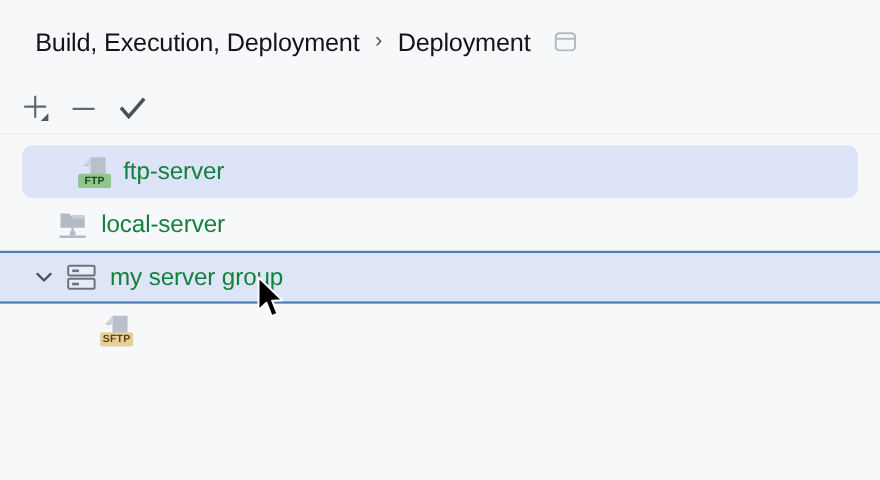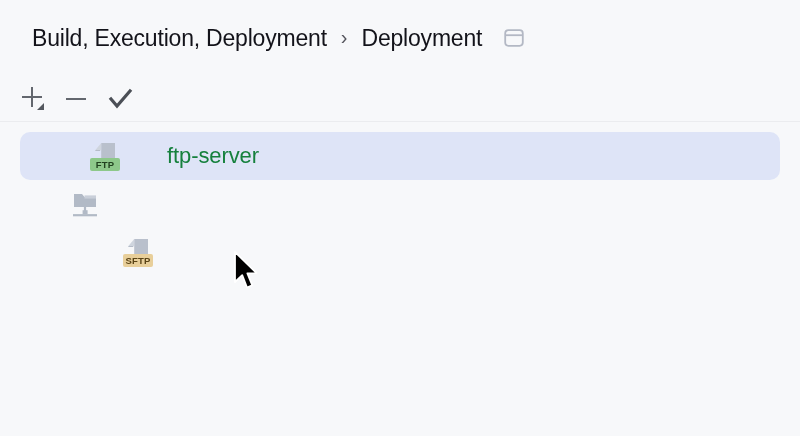"FTP" .indent-0 { gap: 36px -> none; padding-left: 65px -> 46px }
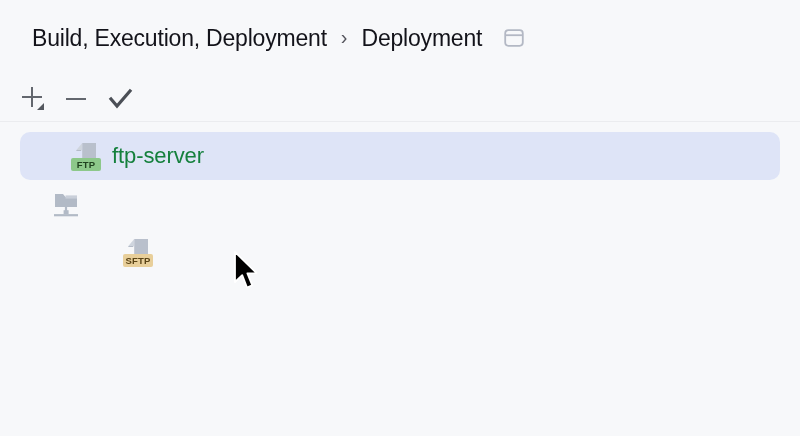"local-server" span.label { html: none -> <span>local-server</span> }
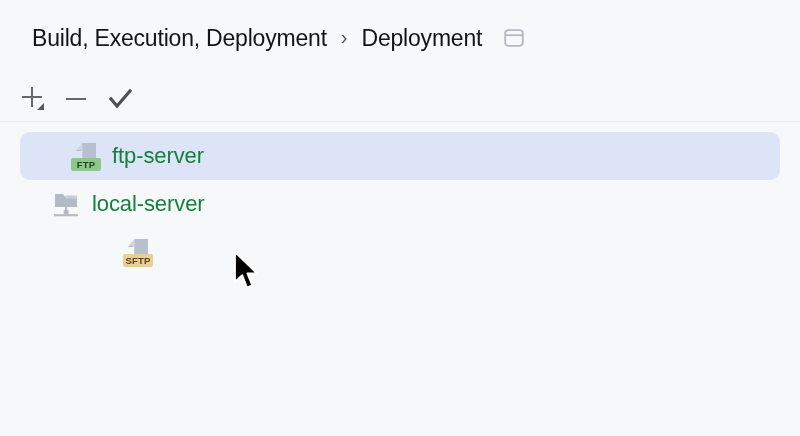"my server group" div.row { html: none -> <div> <span> <svg> <polyline></polyline> </svg> </span> <span> <svg> <rect></rect> <rect></rect> <rect></rect> <rect></rect> </svg> </span> <span>my server group</span> </div> }
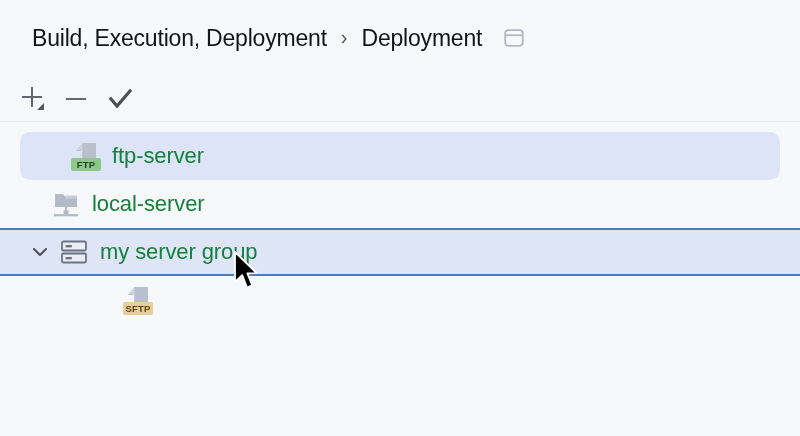"SFTP" .indent-child { margin-left: 32px -> none }
